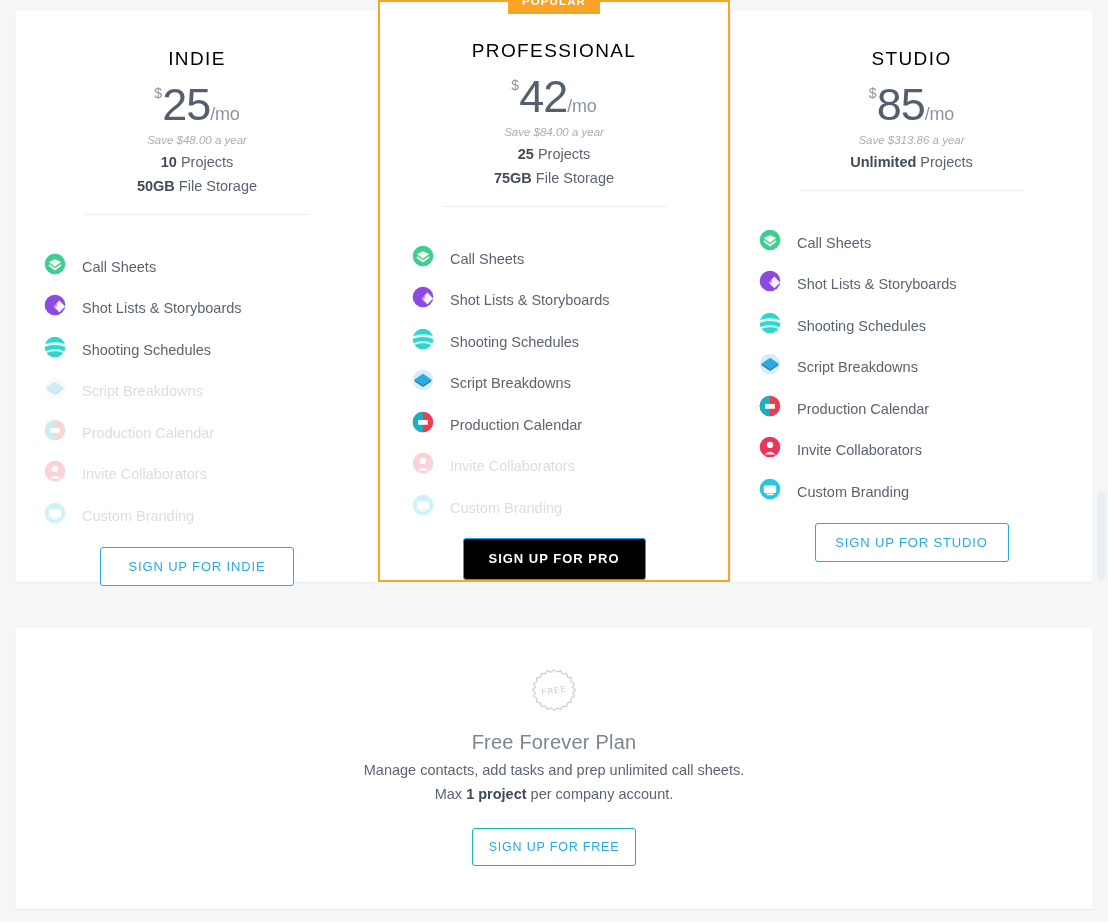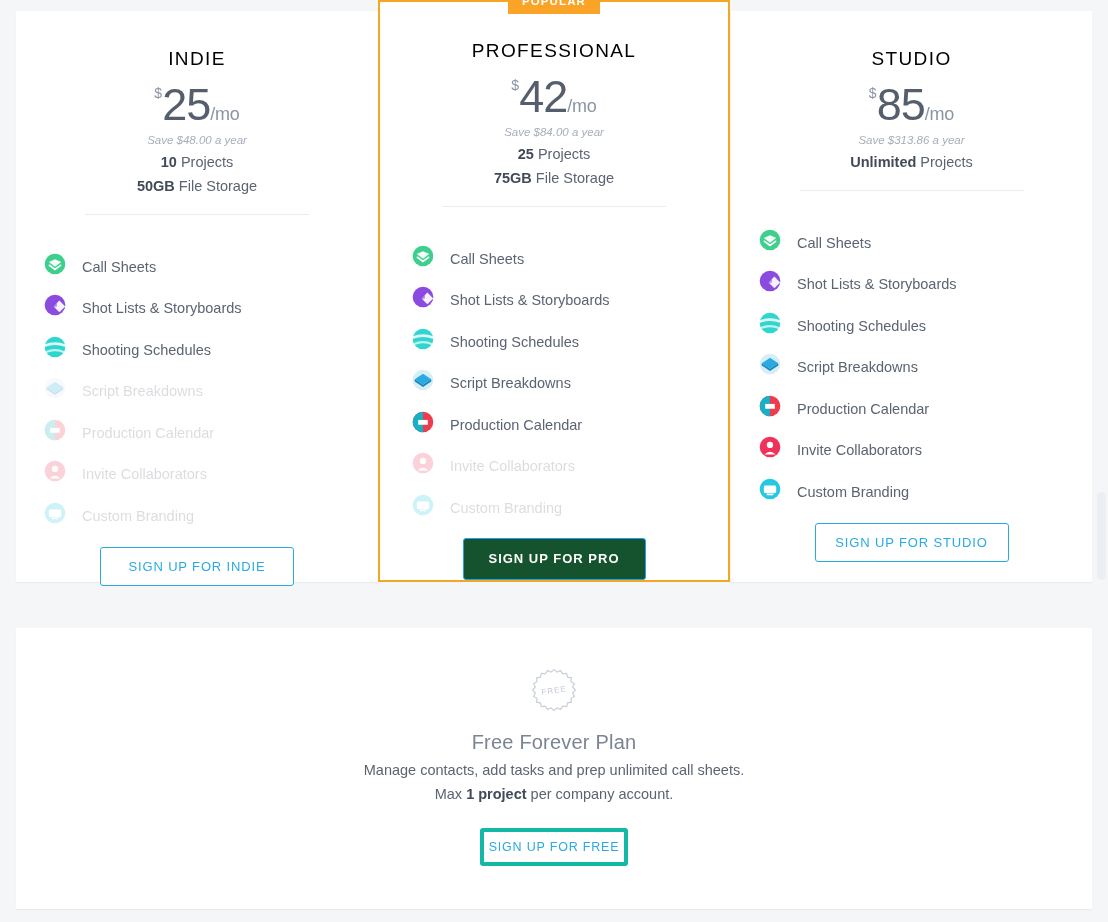"SIGN UP FOR PRO" .btn.solid { background: #14532d -> #000000 }
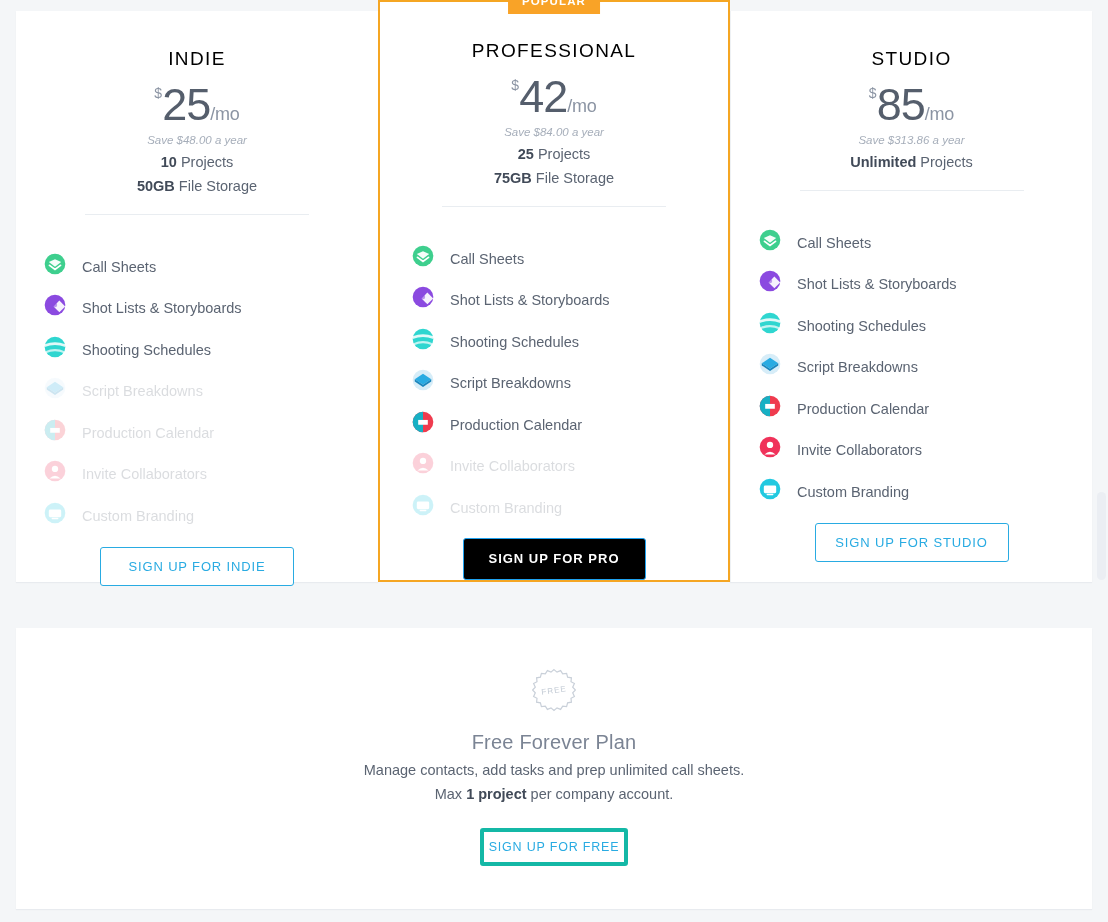"SIGN UP FOR FREE" .free-btn { border: 4px solid #14b8a6 -> 1px solid #14b8a6; width: 148px -> 164px }
